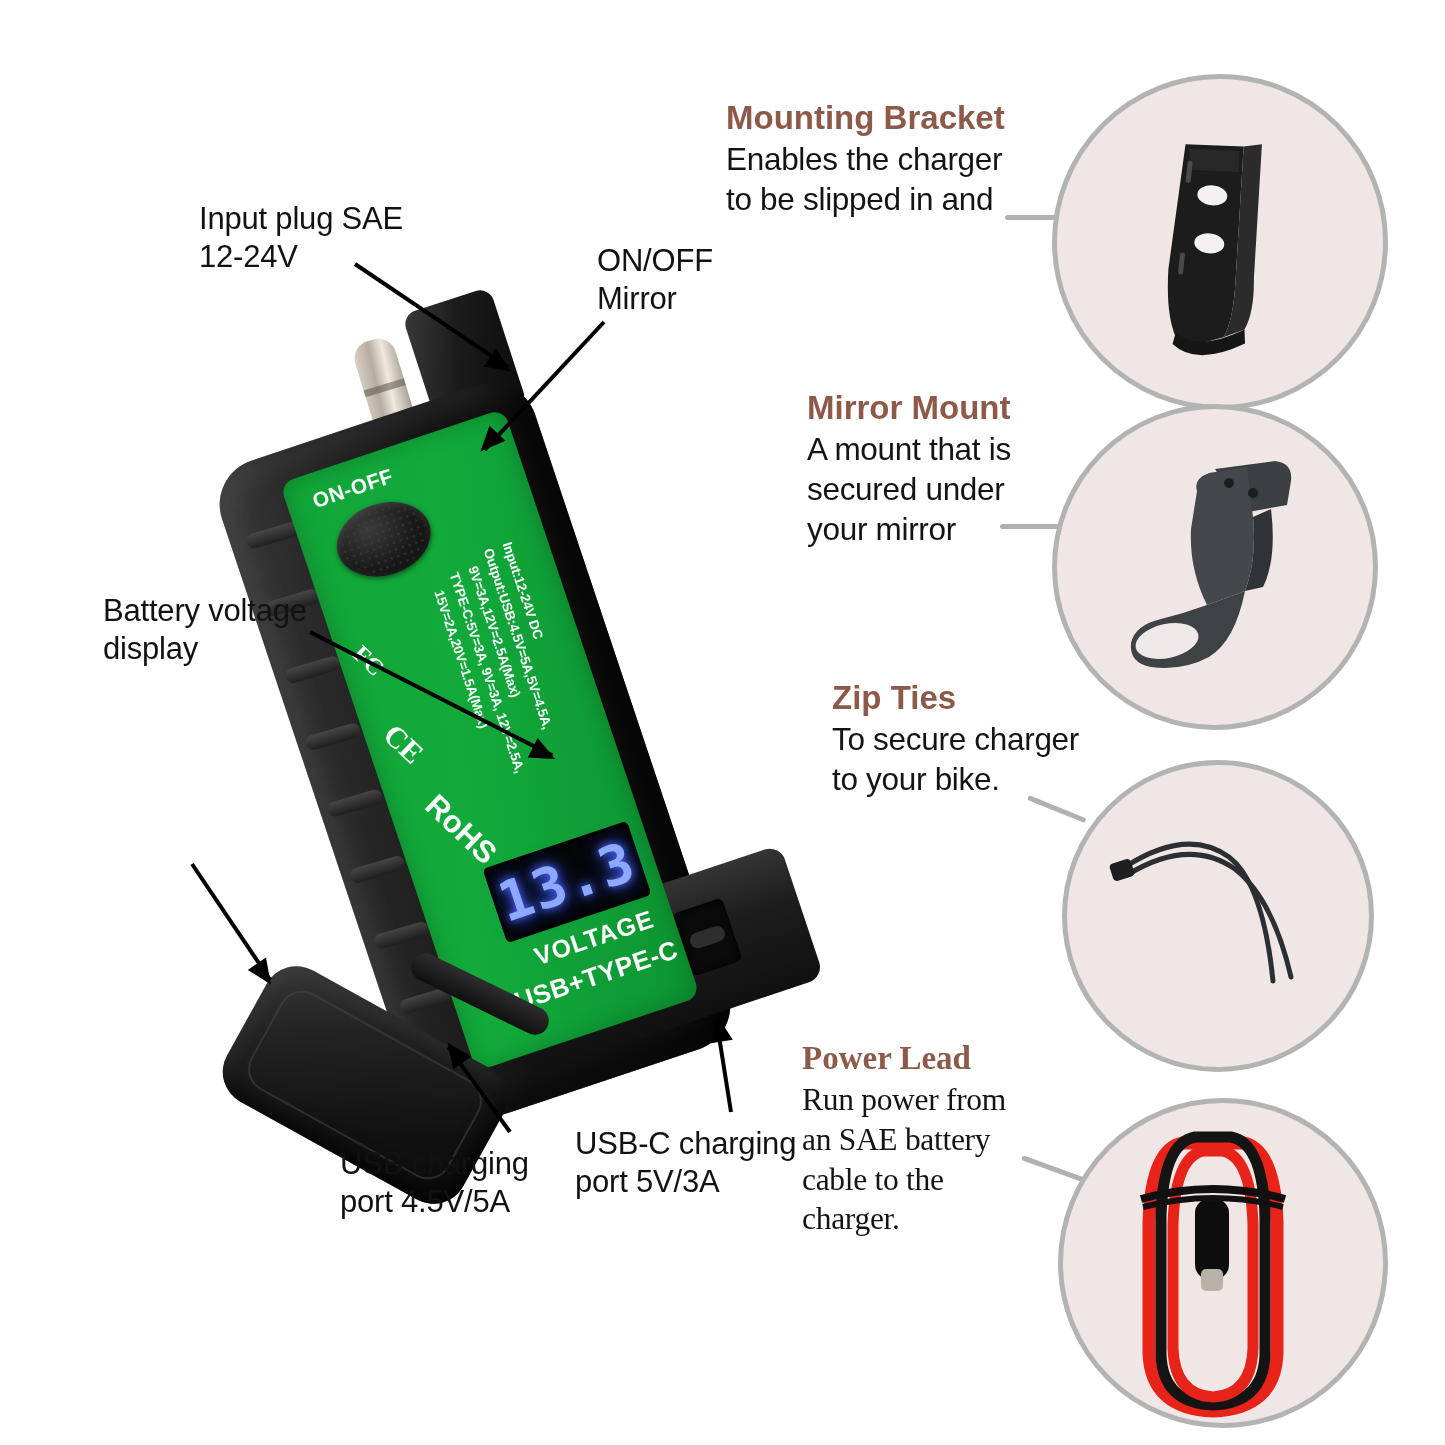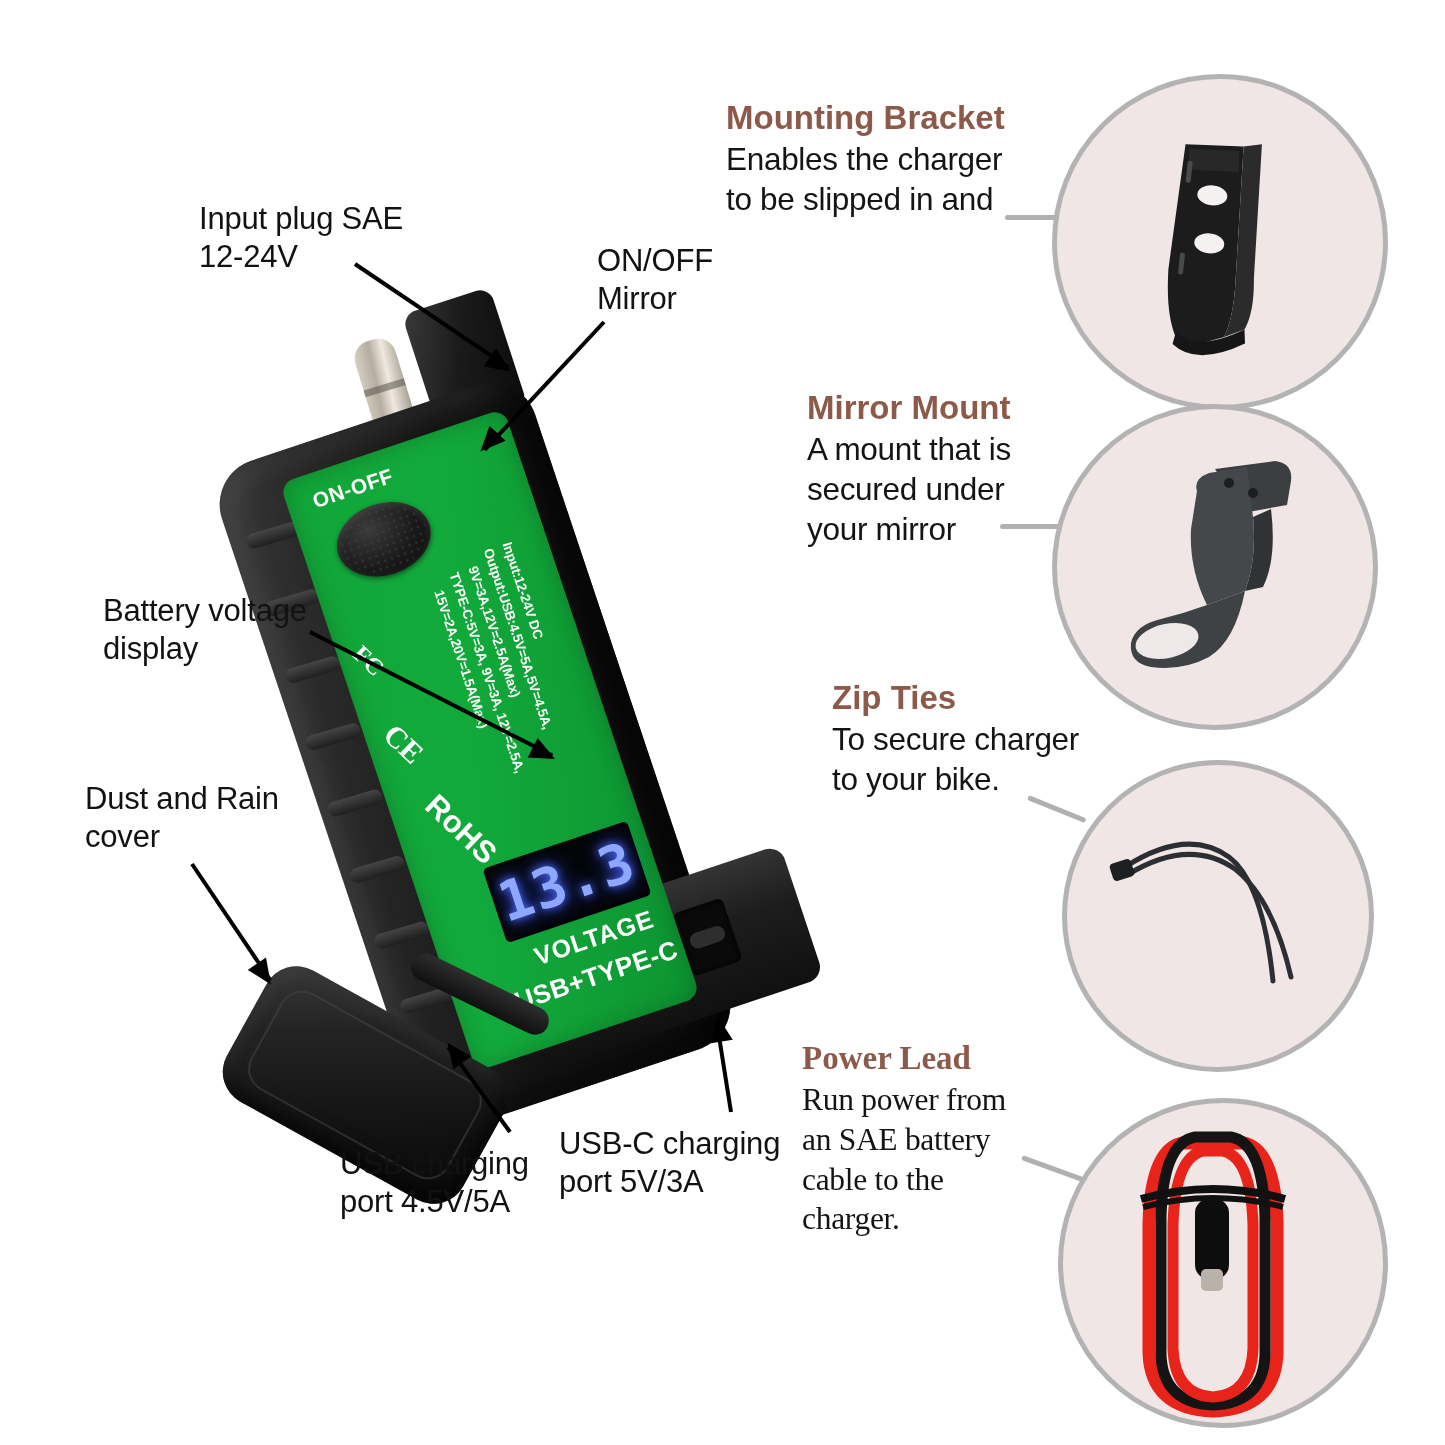"Dust and Rain" div.callout { html: <div> <span>Dust and Rain</span> <span>cover</span> </div> -> none }
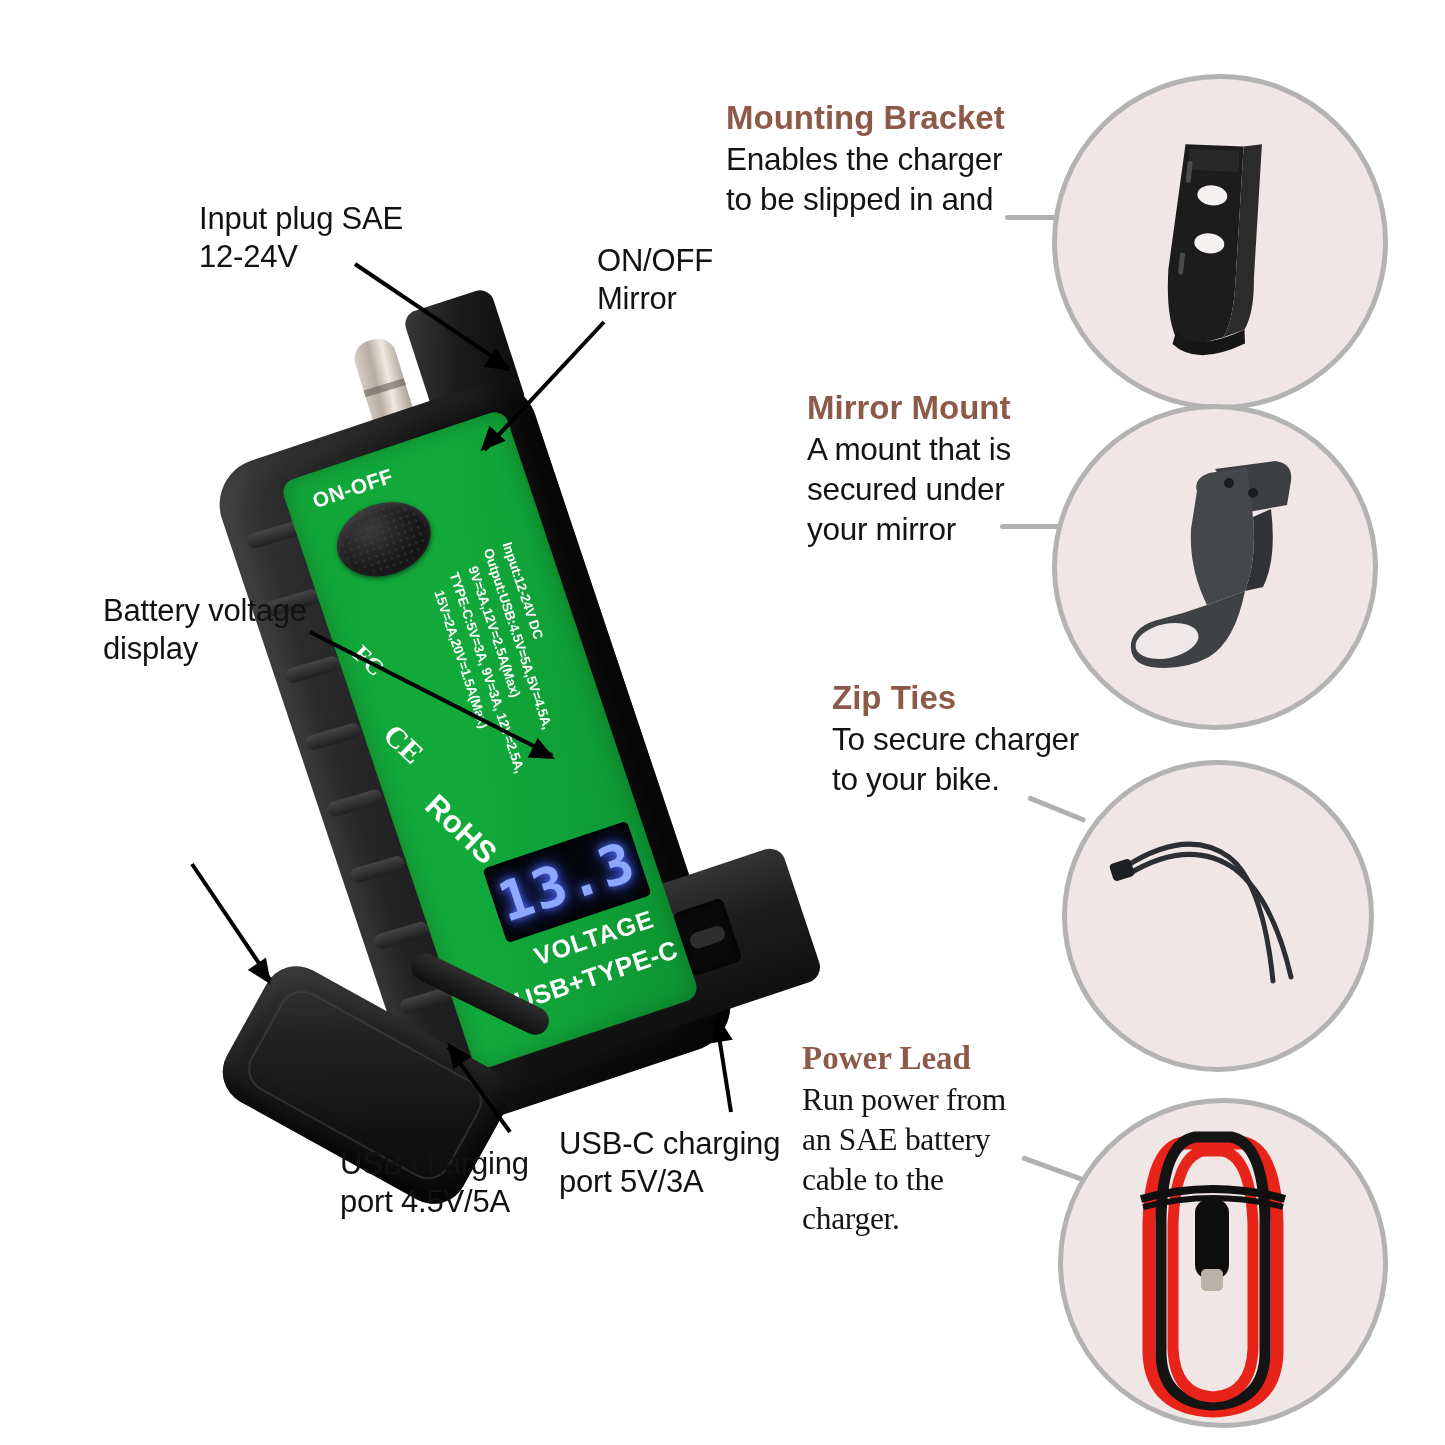"USB-C charging" div.callout { left: 559px -> 575px }
